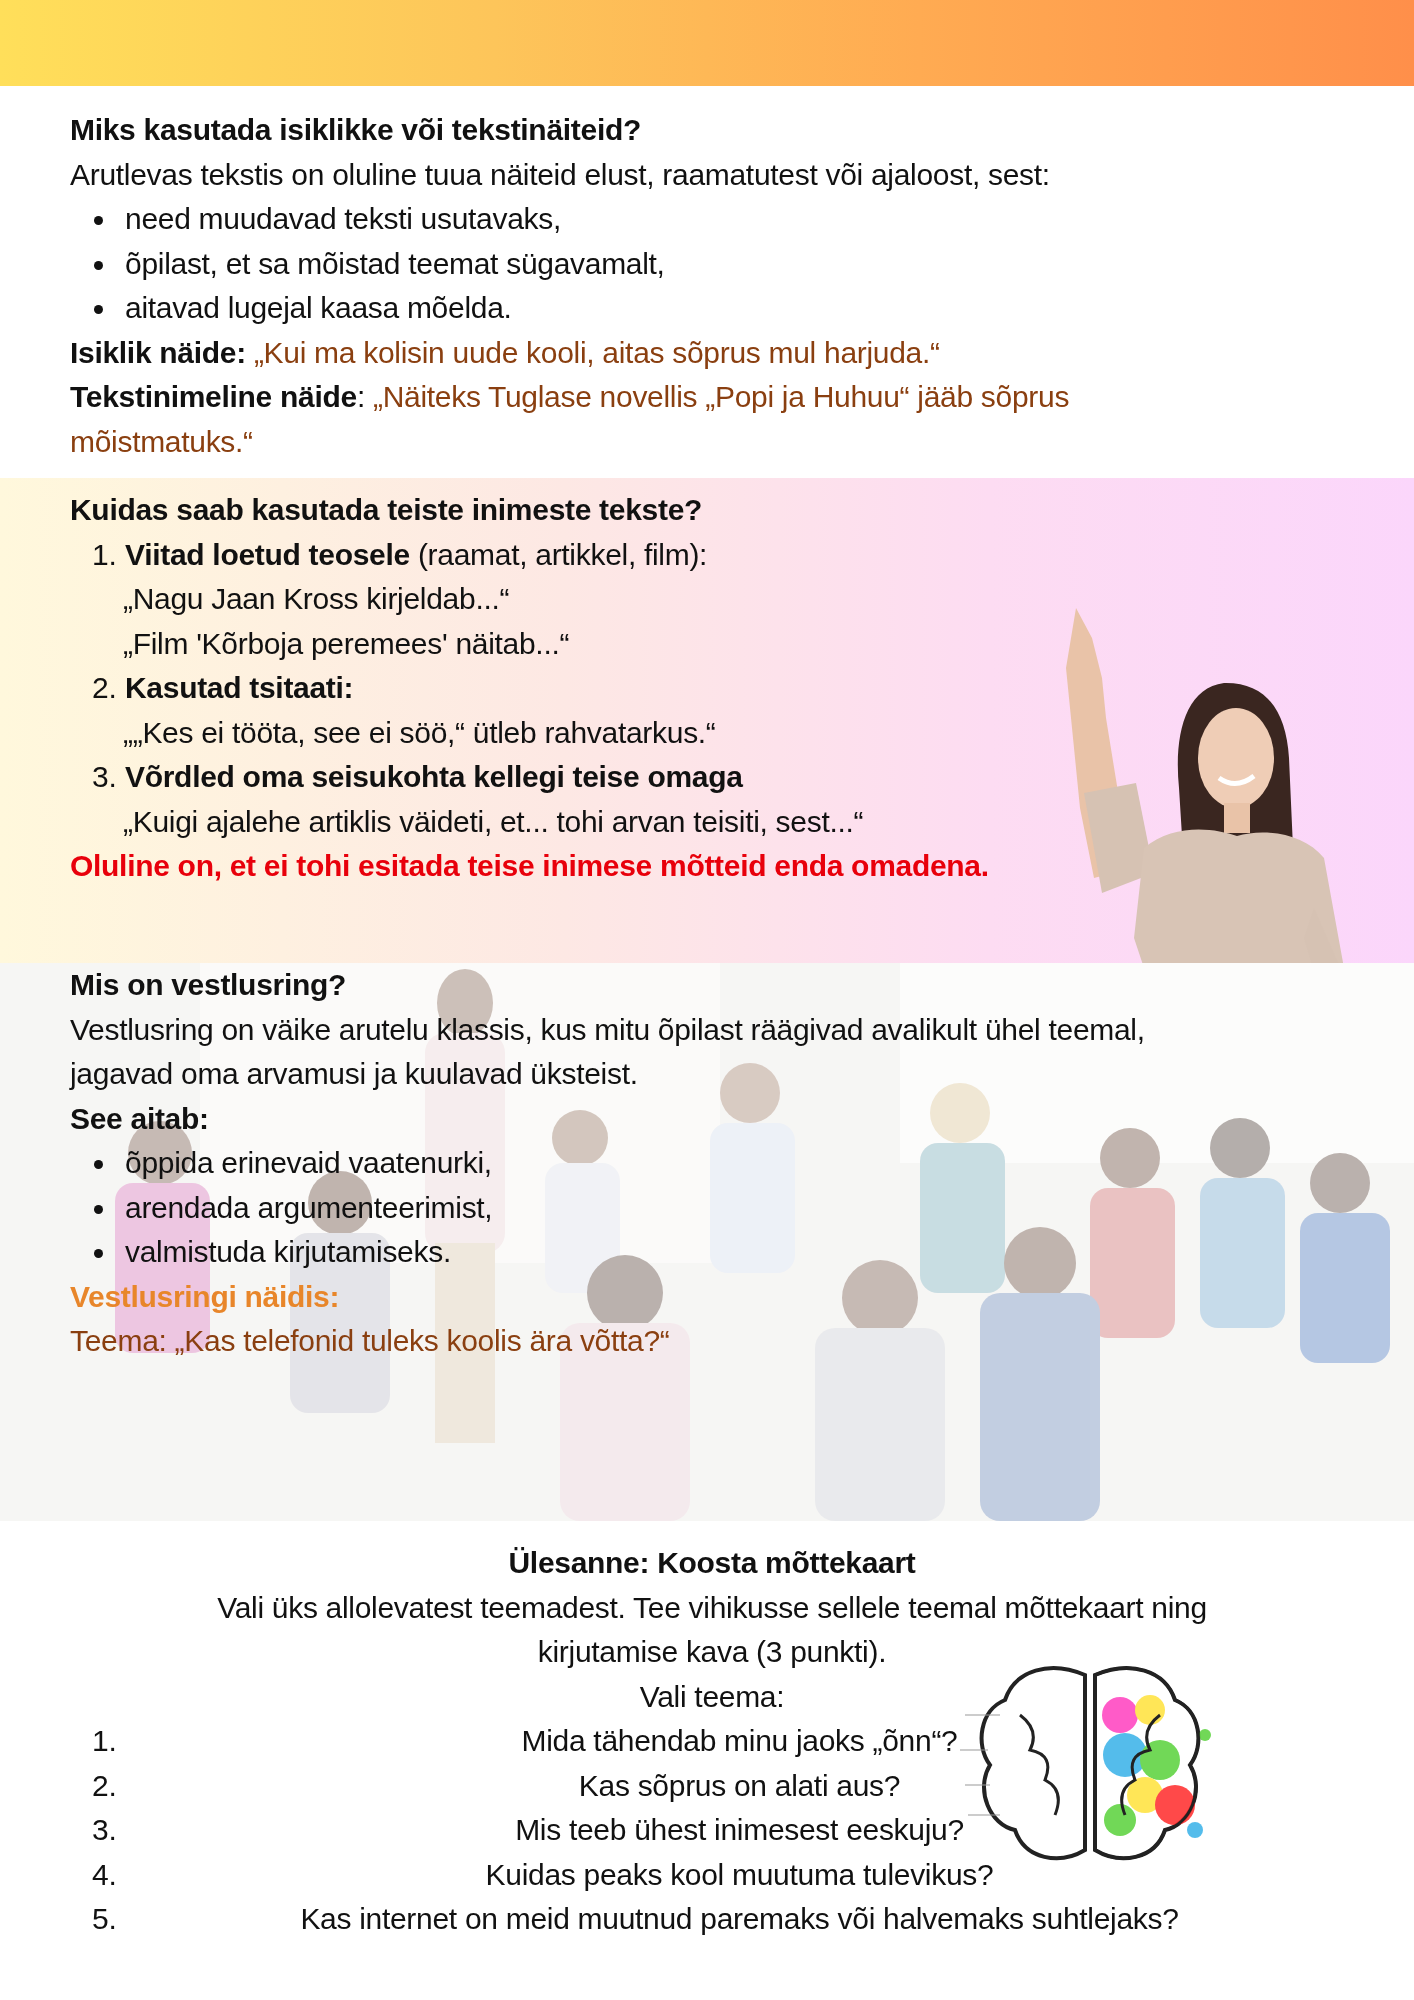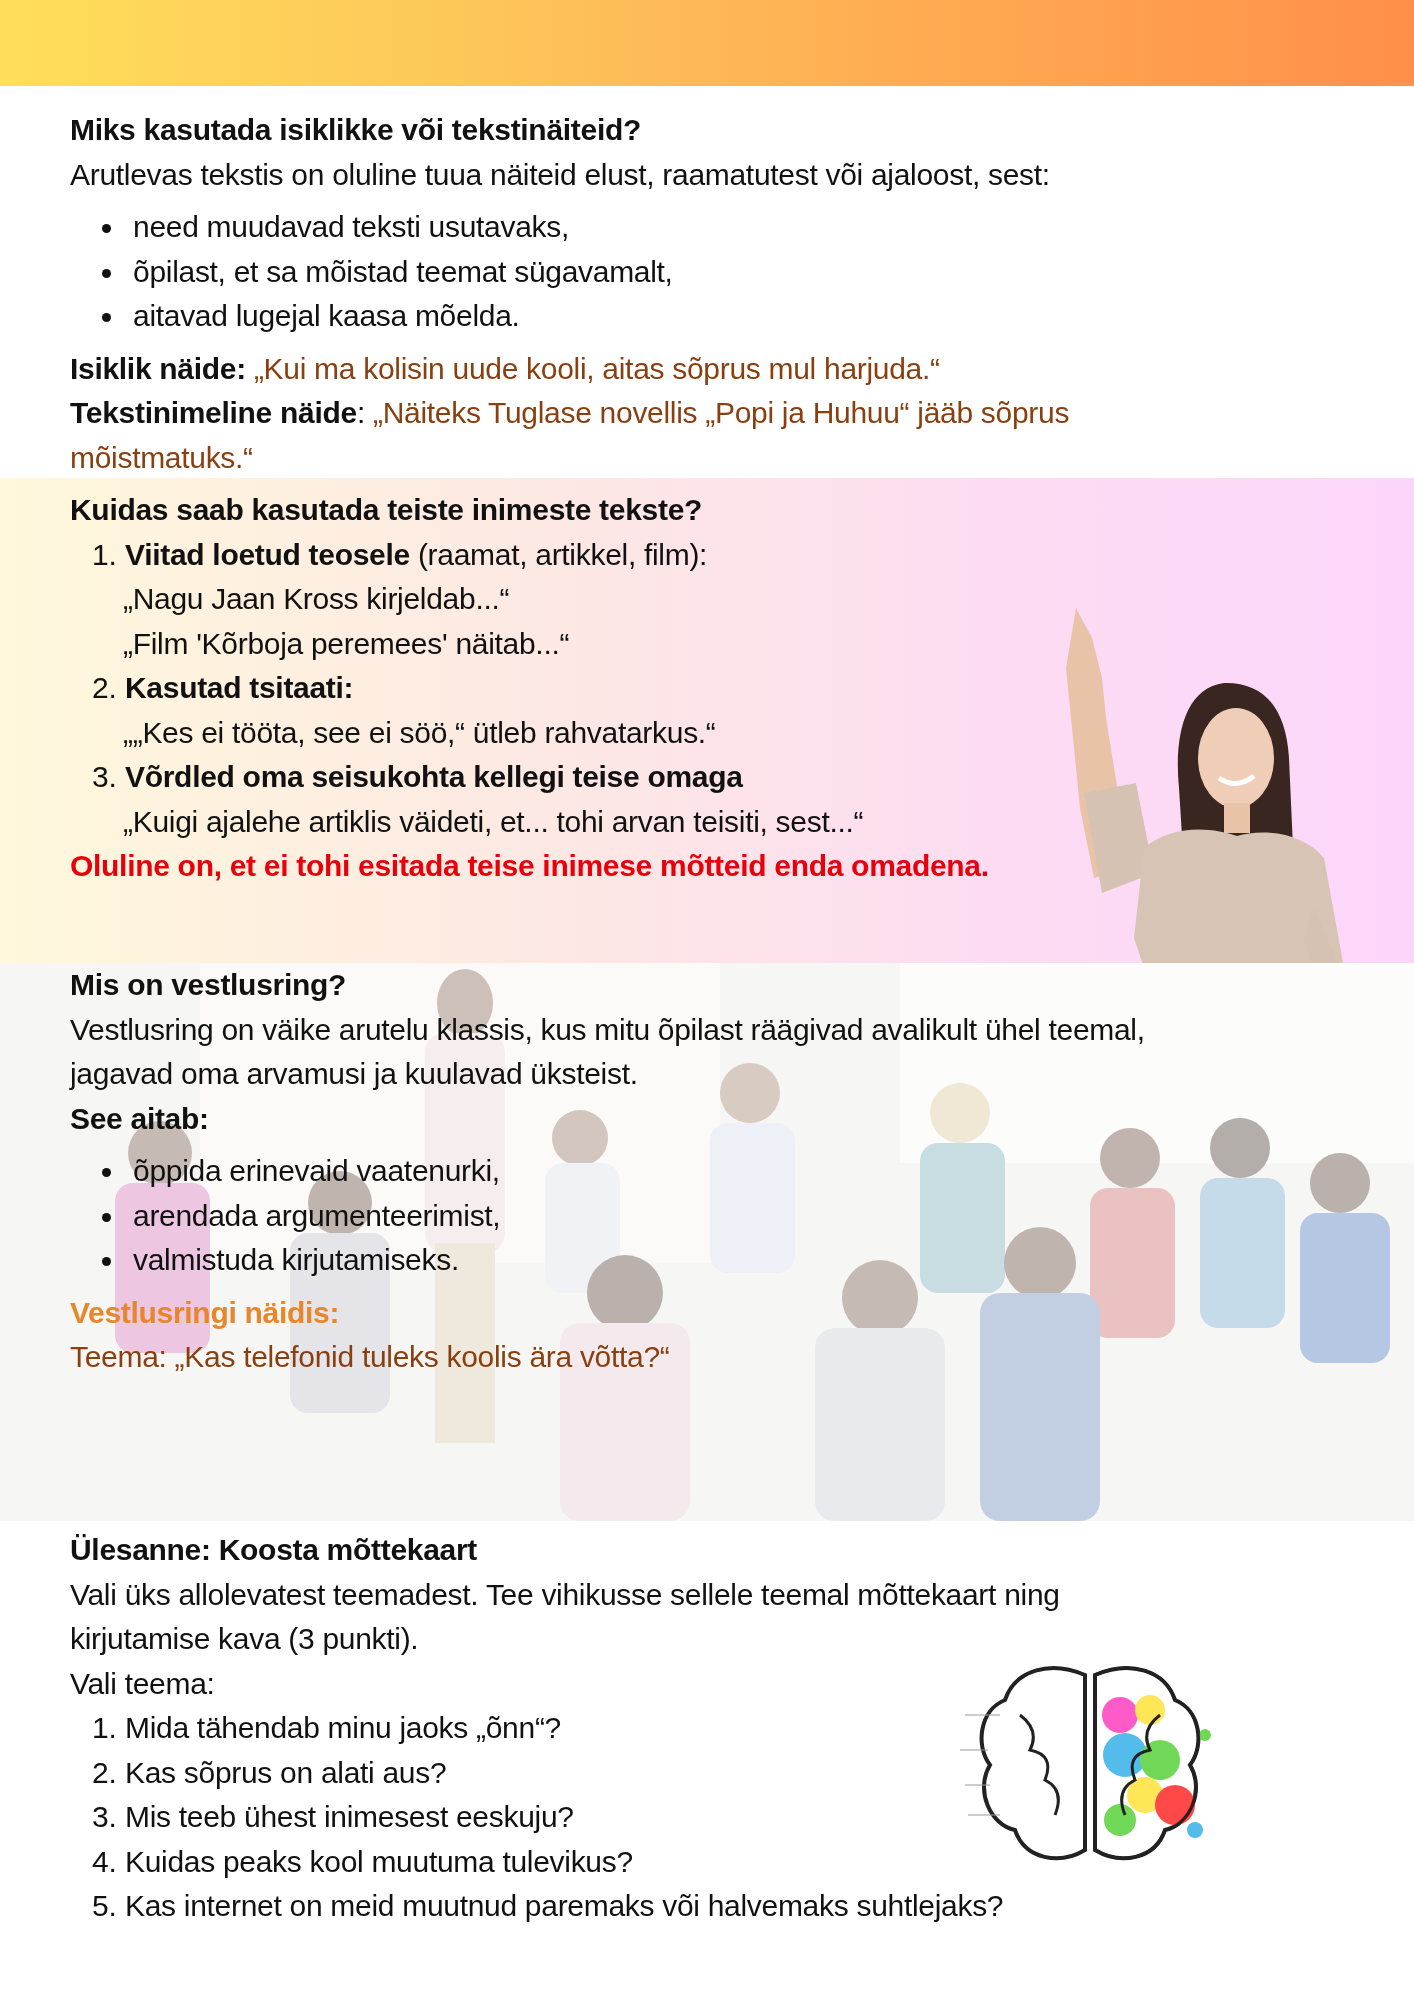"need muudavad teksti usutavaks," ul.bullets { margin: 8px -> 0 }
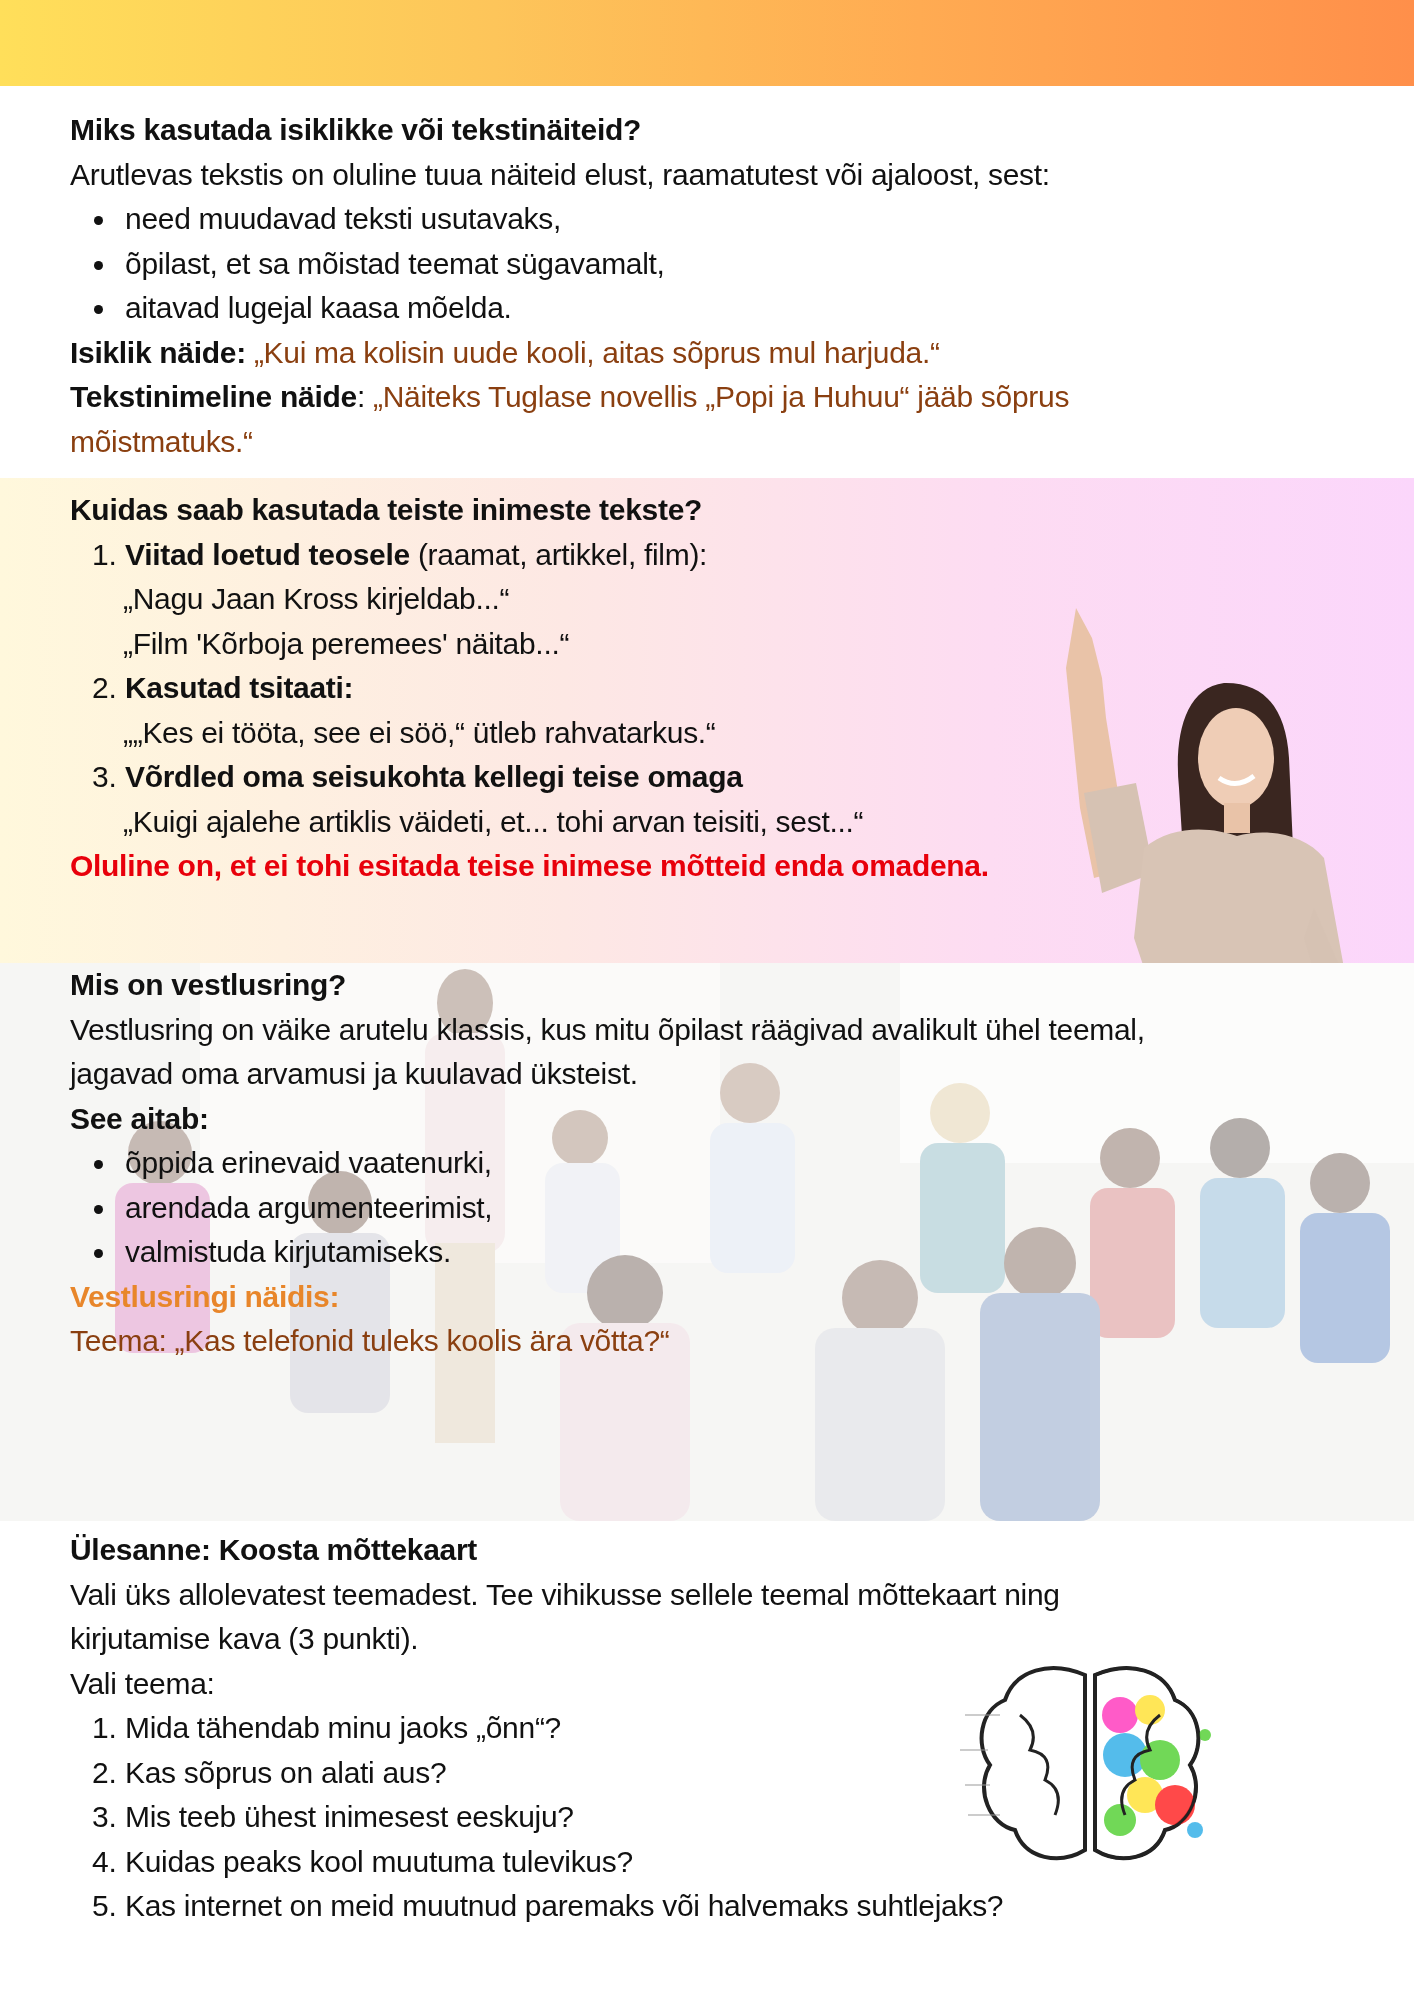"Ülesanne: Koosta mõttekaart" div.content { text-align: none -> center; top: 7px -> 20px }
